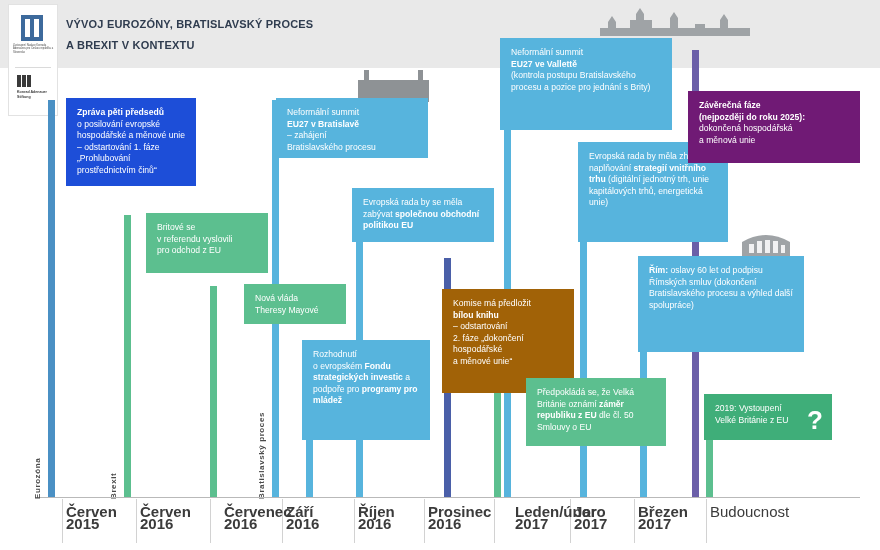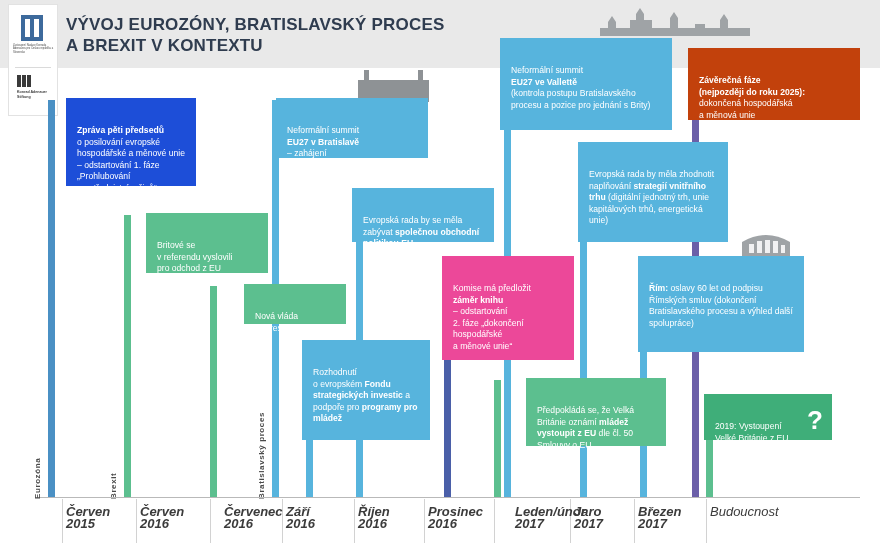"VÝVOJ EUROZÓNY, BRATISLAVSKÝ PROCES" .title { font-size: 17px -> 11px }
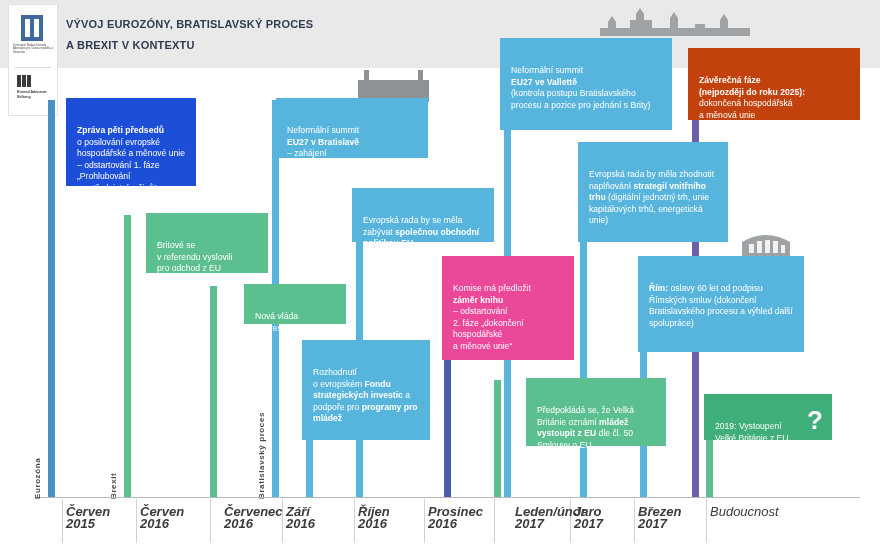"Neformální summit" .card { padding: 27px 11px 10px 11px -> 9px 11px 10px 11px }
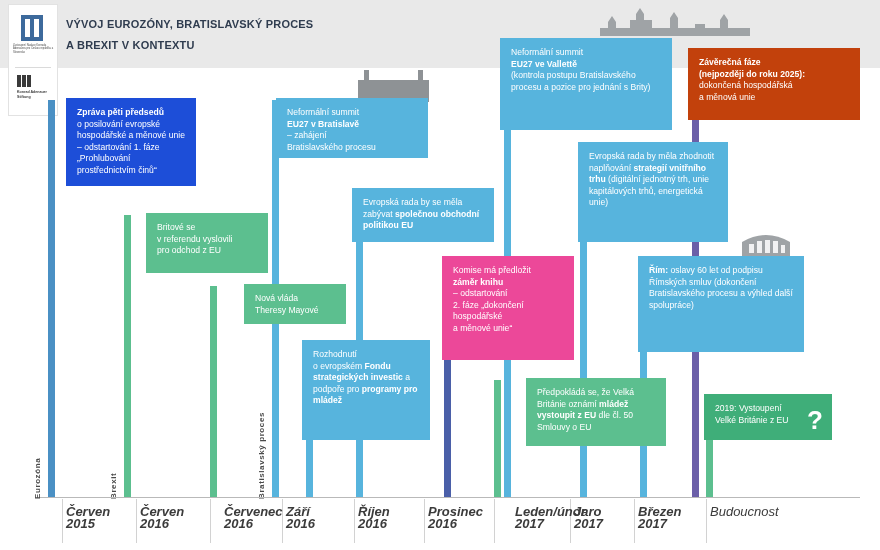"Závěrečná fáze" .c-purple { background: #c2410c -> #701a75; margin-top: none -> 43px }
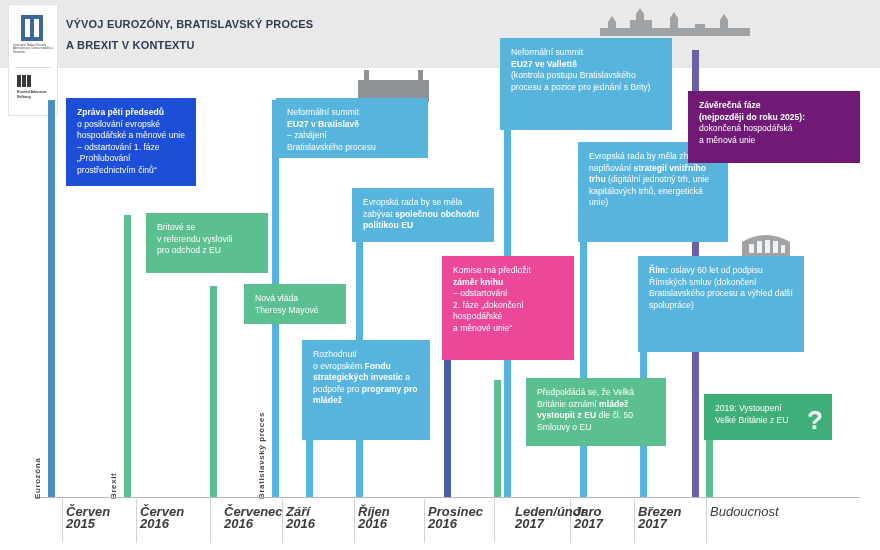"Komise má předložit" .c-navy { background: #ec4899 -> #a16207; margin-top: none -> 33px }
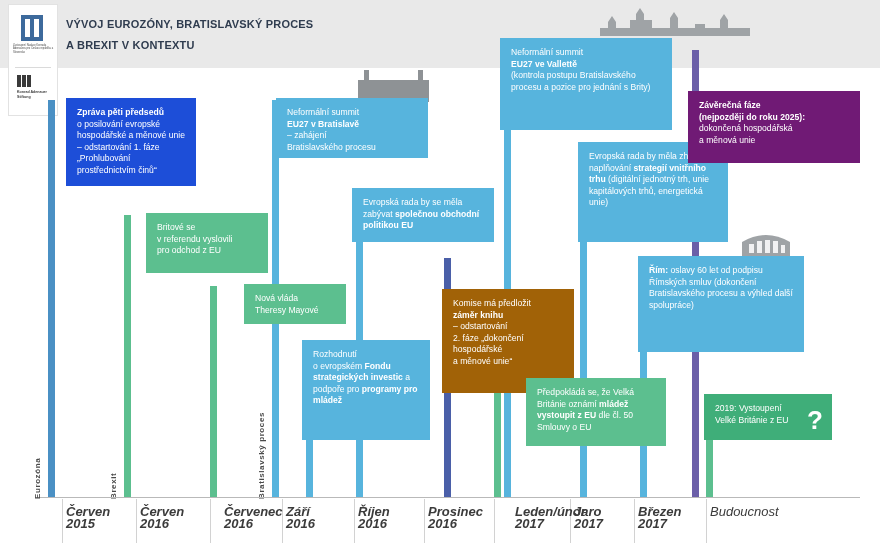"záměr knihu" span.lead { text: záměr -> bílou }
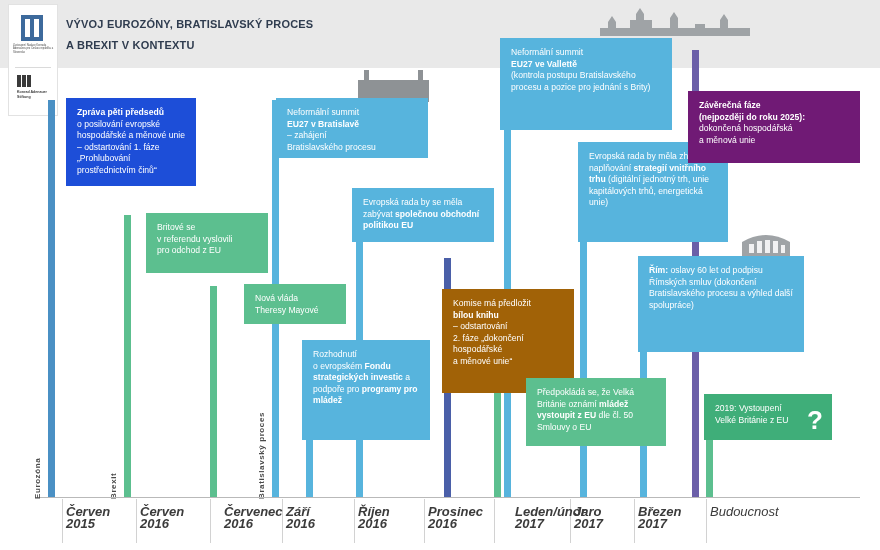"mládež vystoupit z EU" span.lead { text: mládež vystoupit -> záměr republiku }
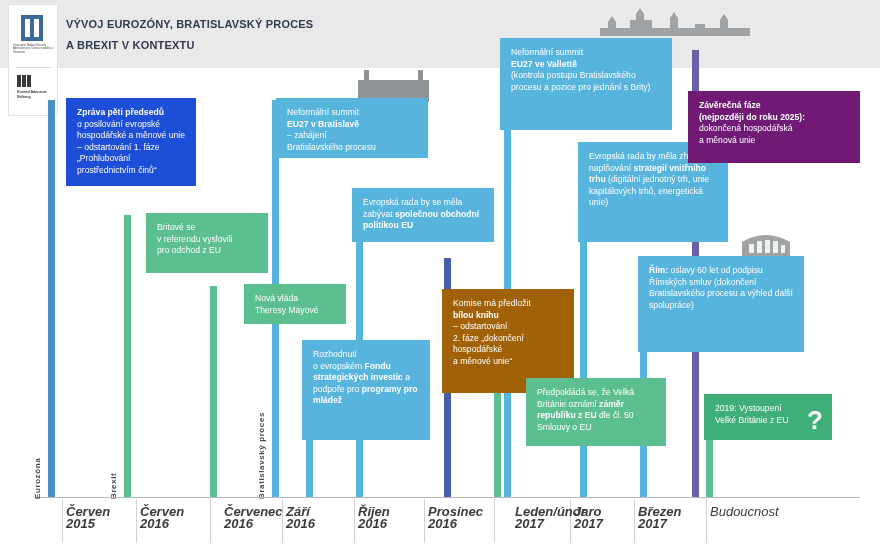"Červen" .tick { font-size: 13px -> 15px; font-style: italic -> none }
